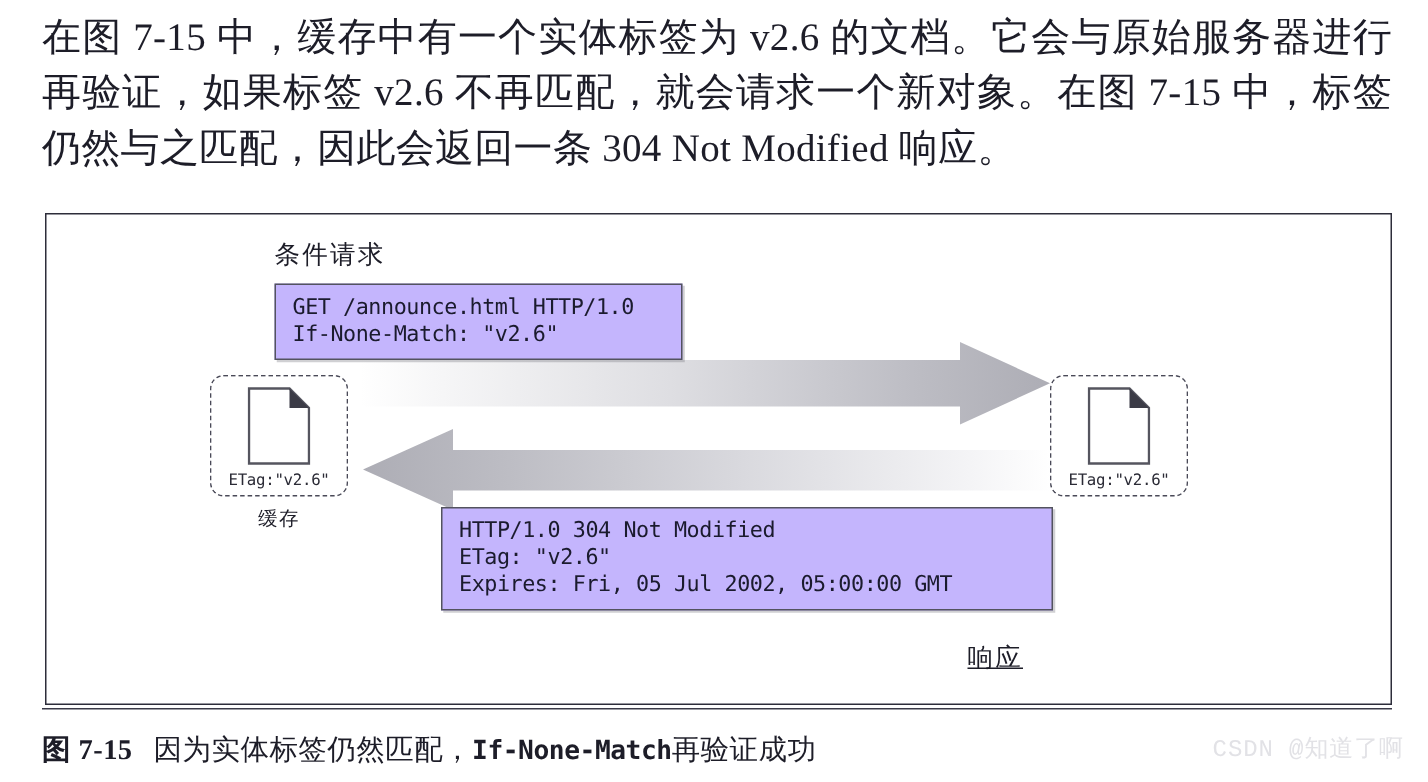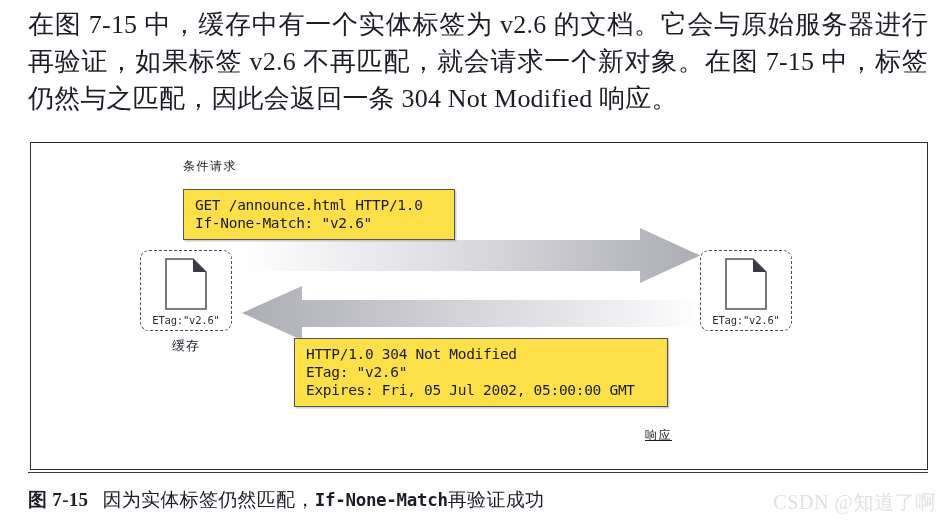"条件请求" .fig-label { font-size: 12px -> 17px }
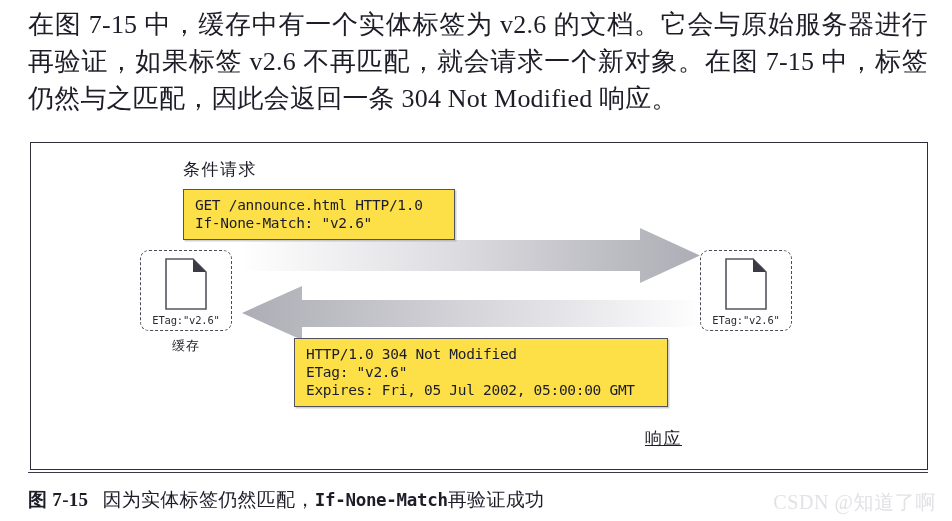"GET /announce.html HTTP/1.0" .msg-box { background: #fde047 -> #c4b5fd }
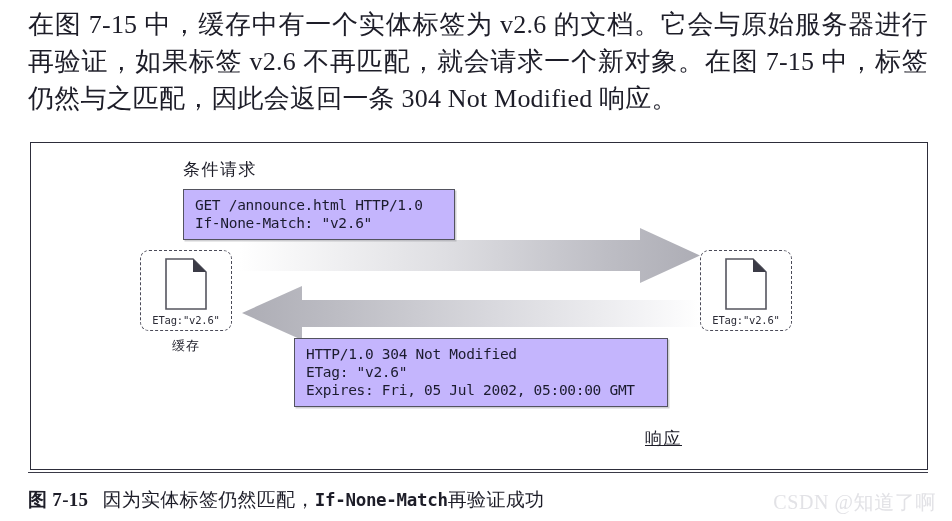"HTTP/1.0 304 Not Modified" #msg-response { width: 374px -> 408px }
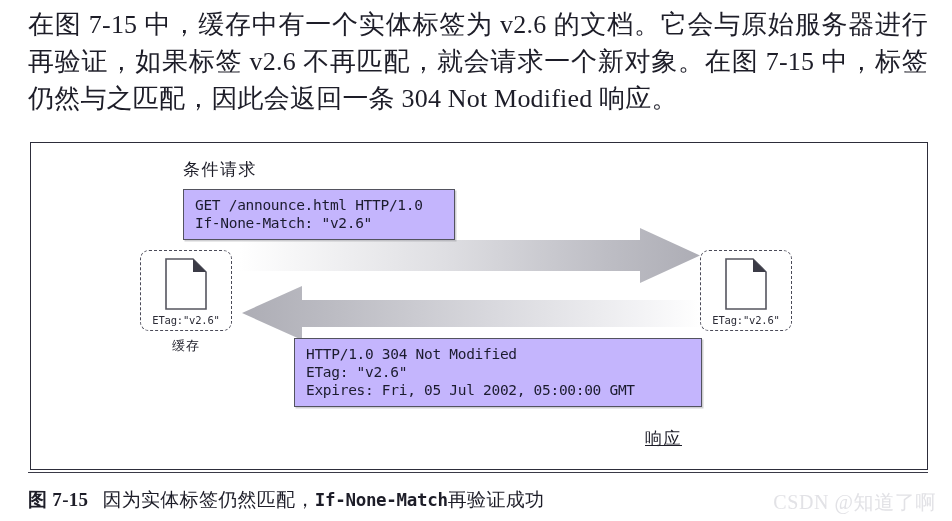"CSDN @知道了啊" #watermark { font-family: Liberation Serif, serif -> Liberation Mono, monospace; font-size: 20px -> 16px }
